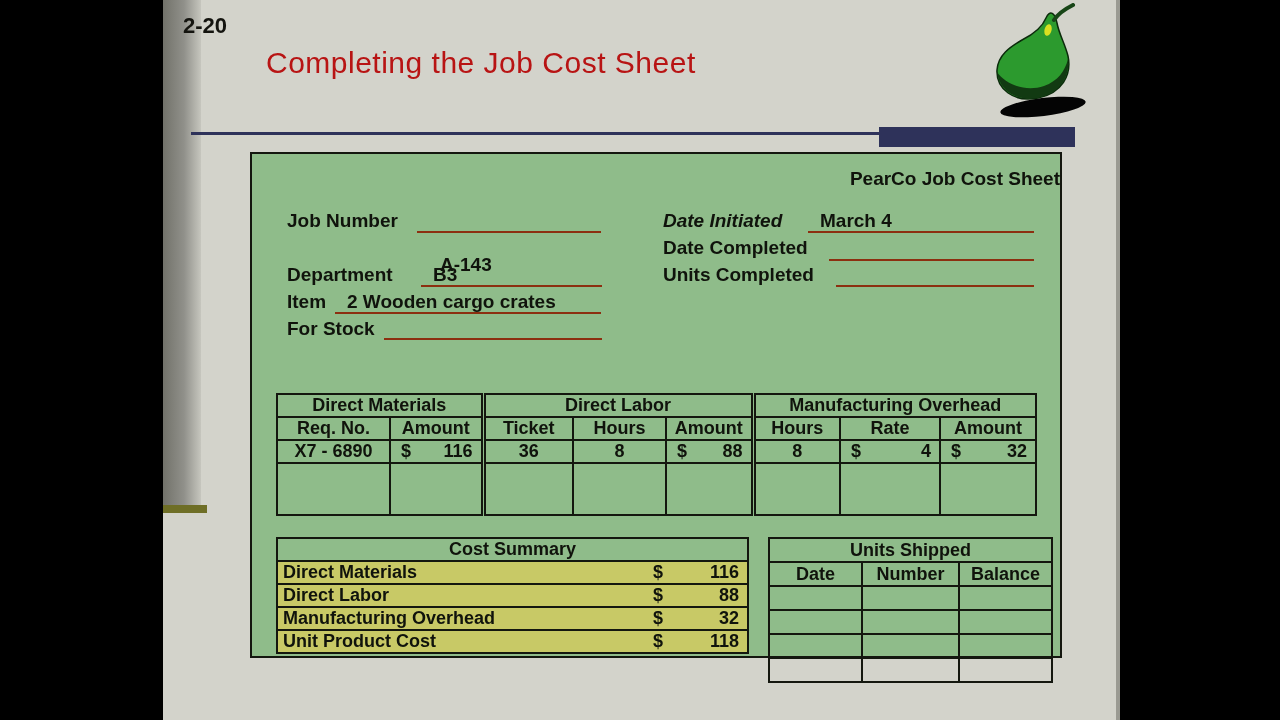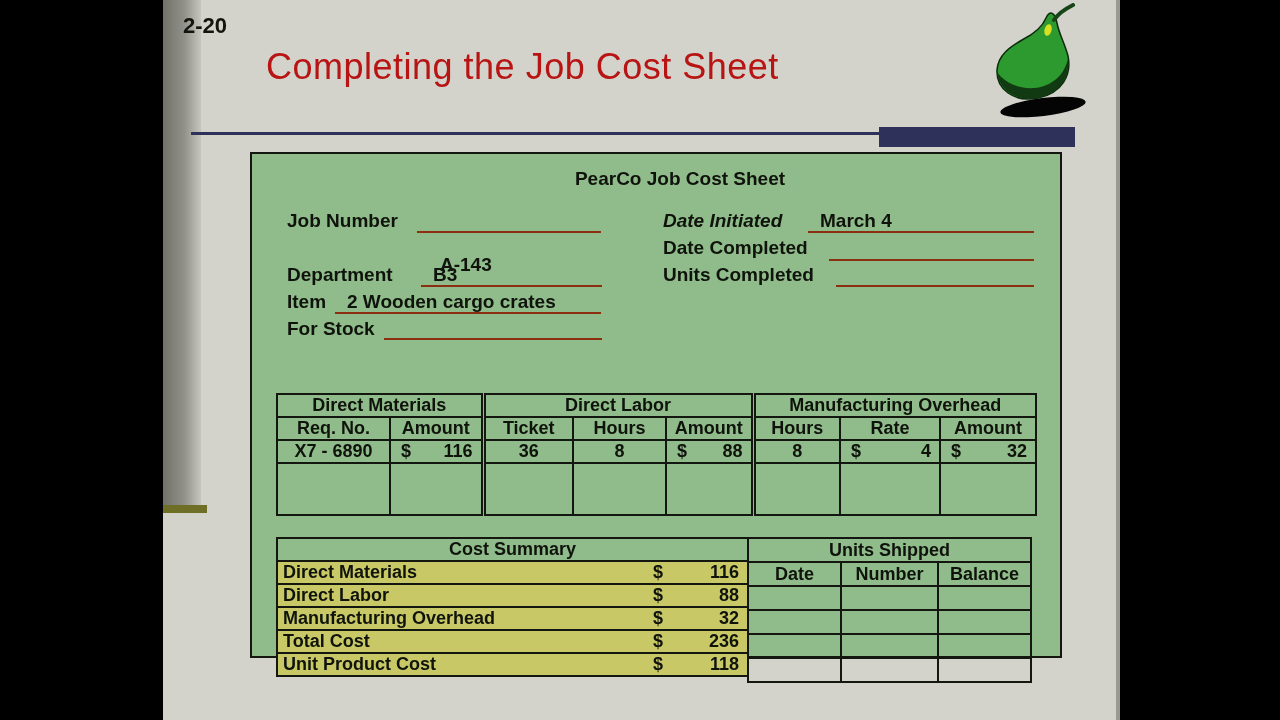"Completing the Job Cost Sheet" .title { font-size: 36px -> 30px }
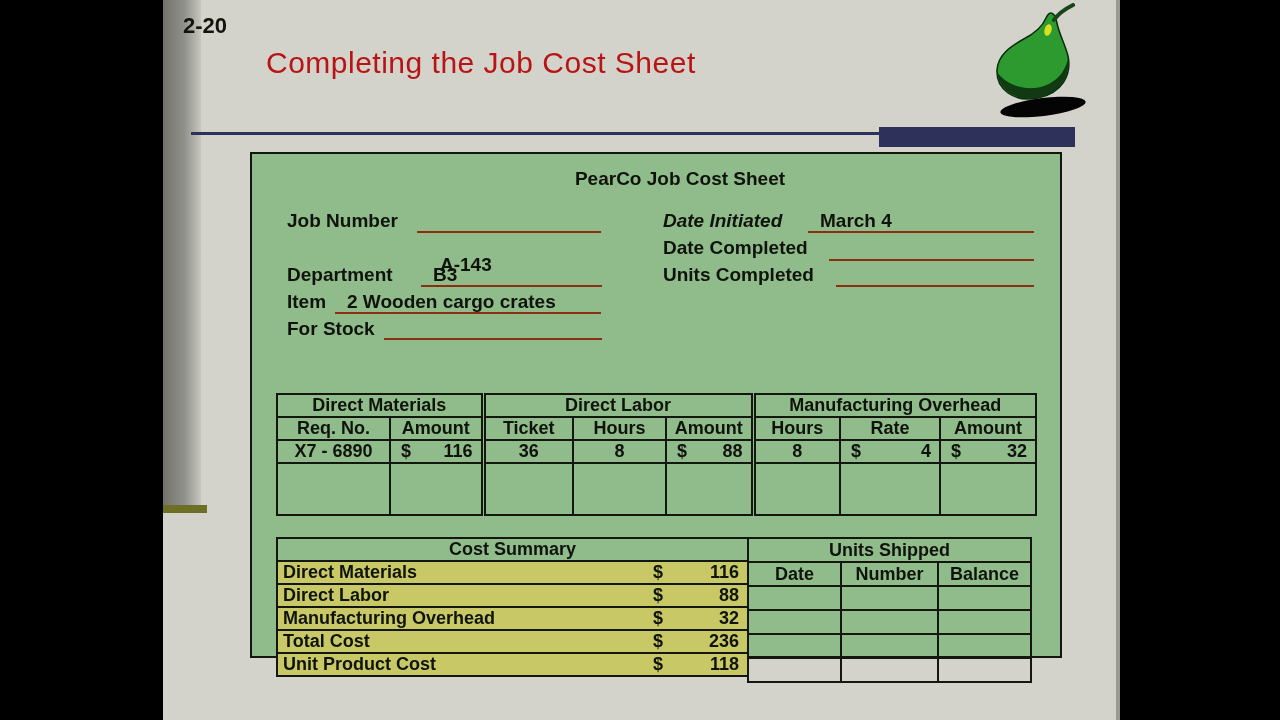"PearCo Job Cost Sheet" .sheet-title { text-align: center -> right }
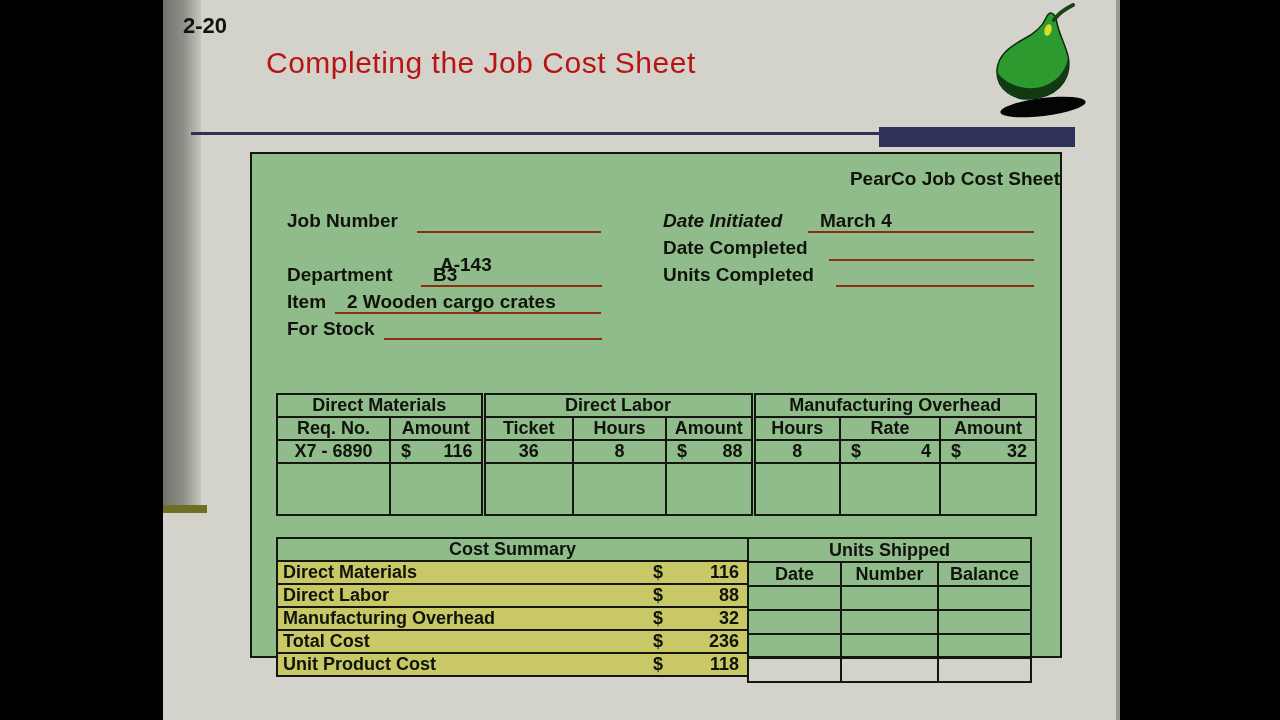"Units Shipped" .shipped-table { left: 495px -> 516px }
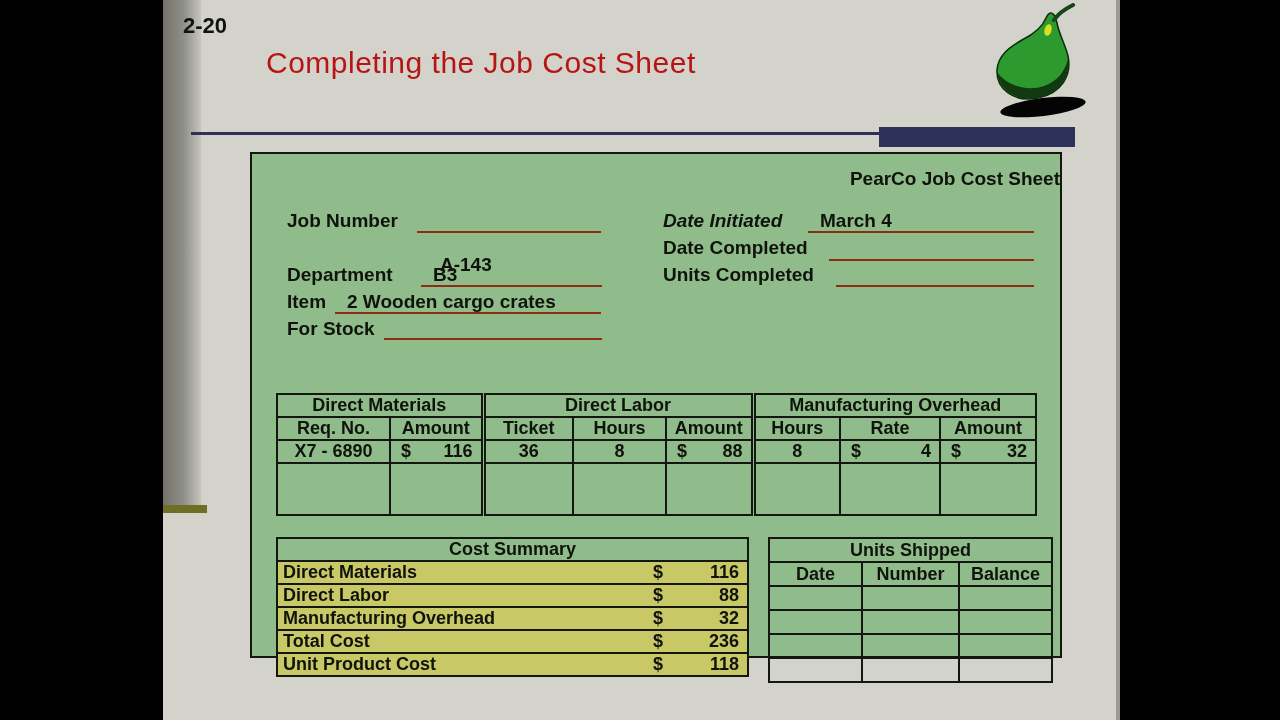"Total Cost" tr { html: <tr> <td>Total Cost</td> <td> <div> <span>$</span> <span>236</span> </div> </td> </tr> -> none }
